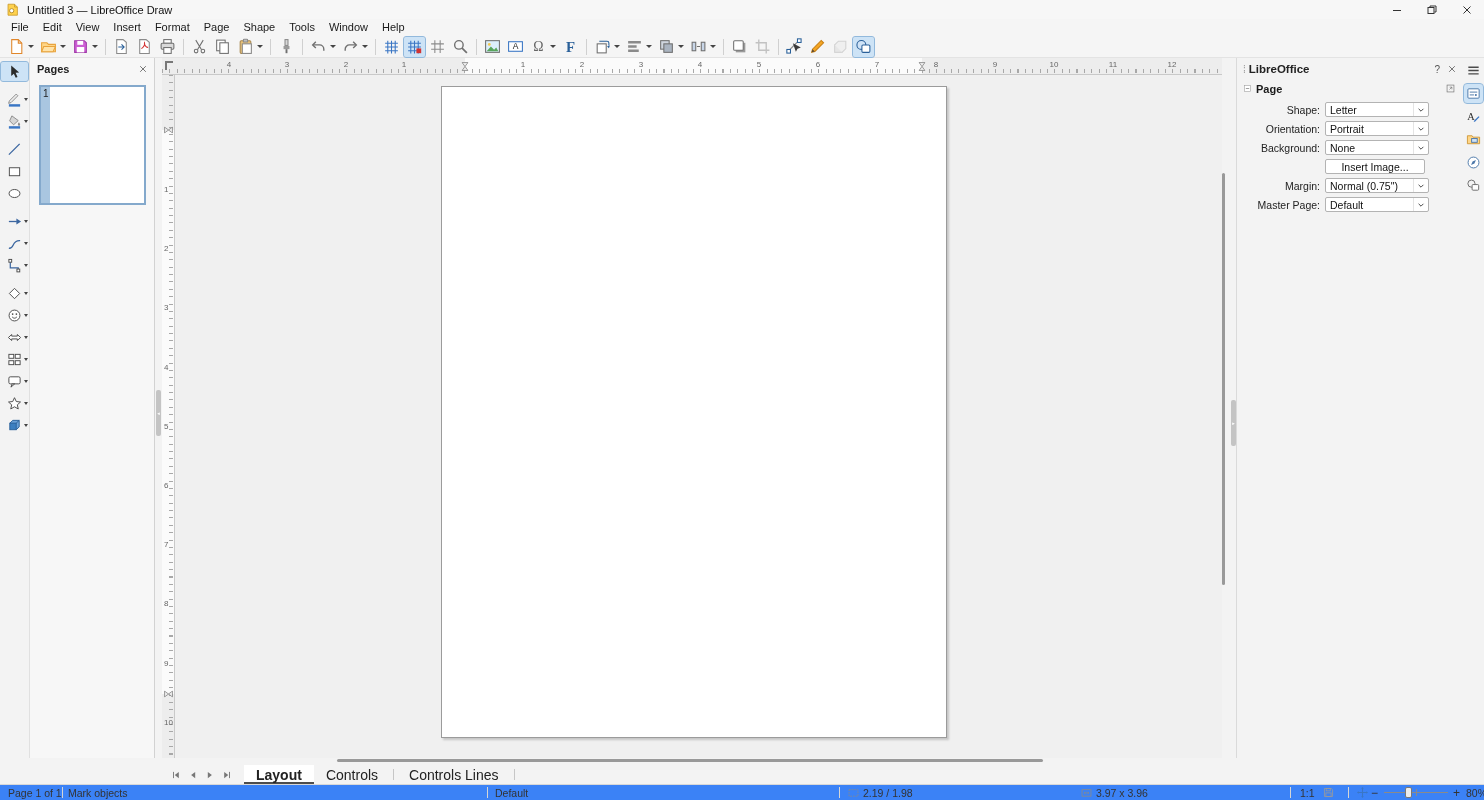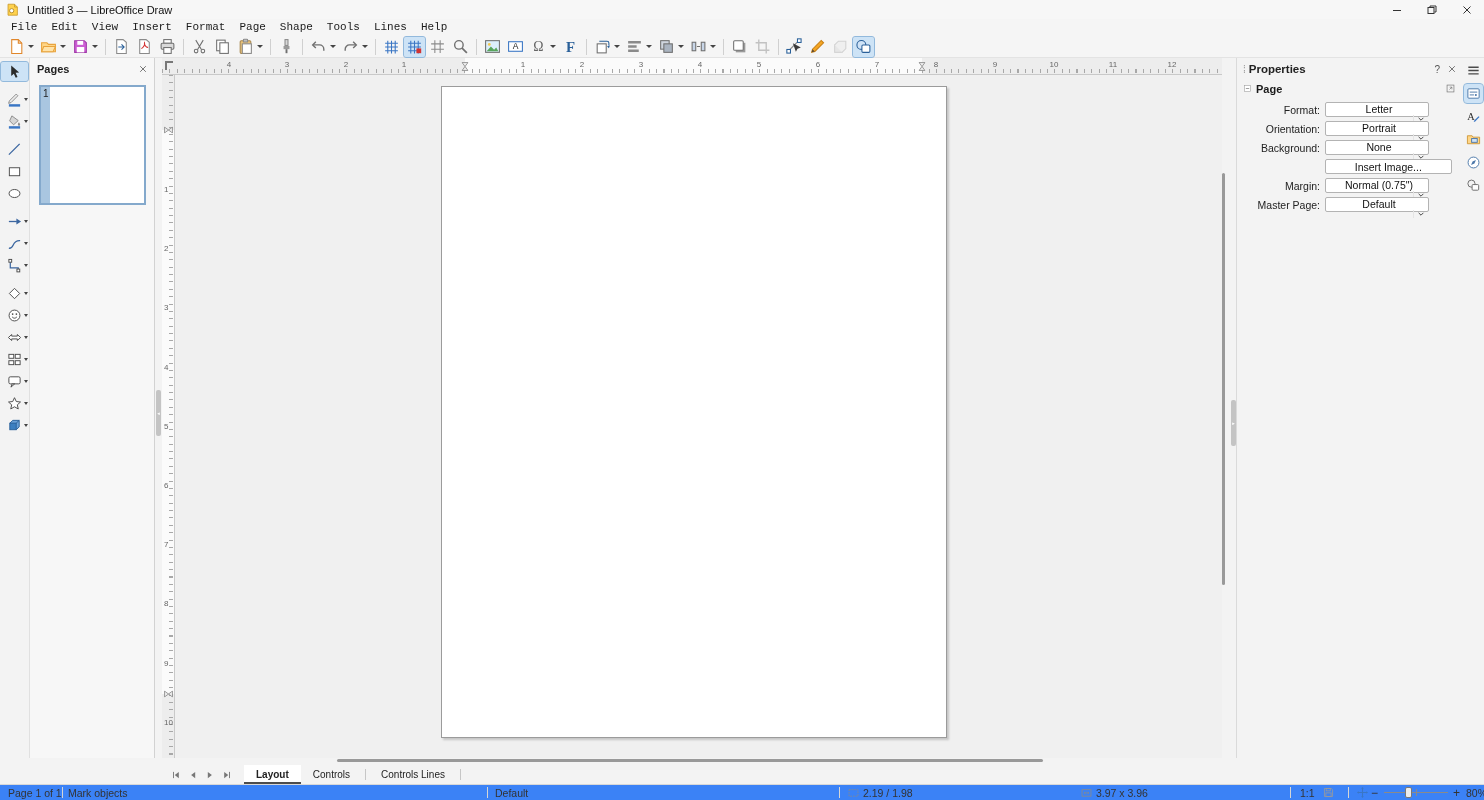"File" .menubar { font-family: Liberation Mono, monospace -> none }
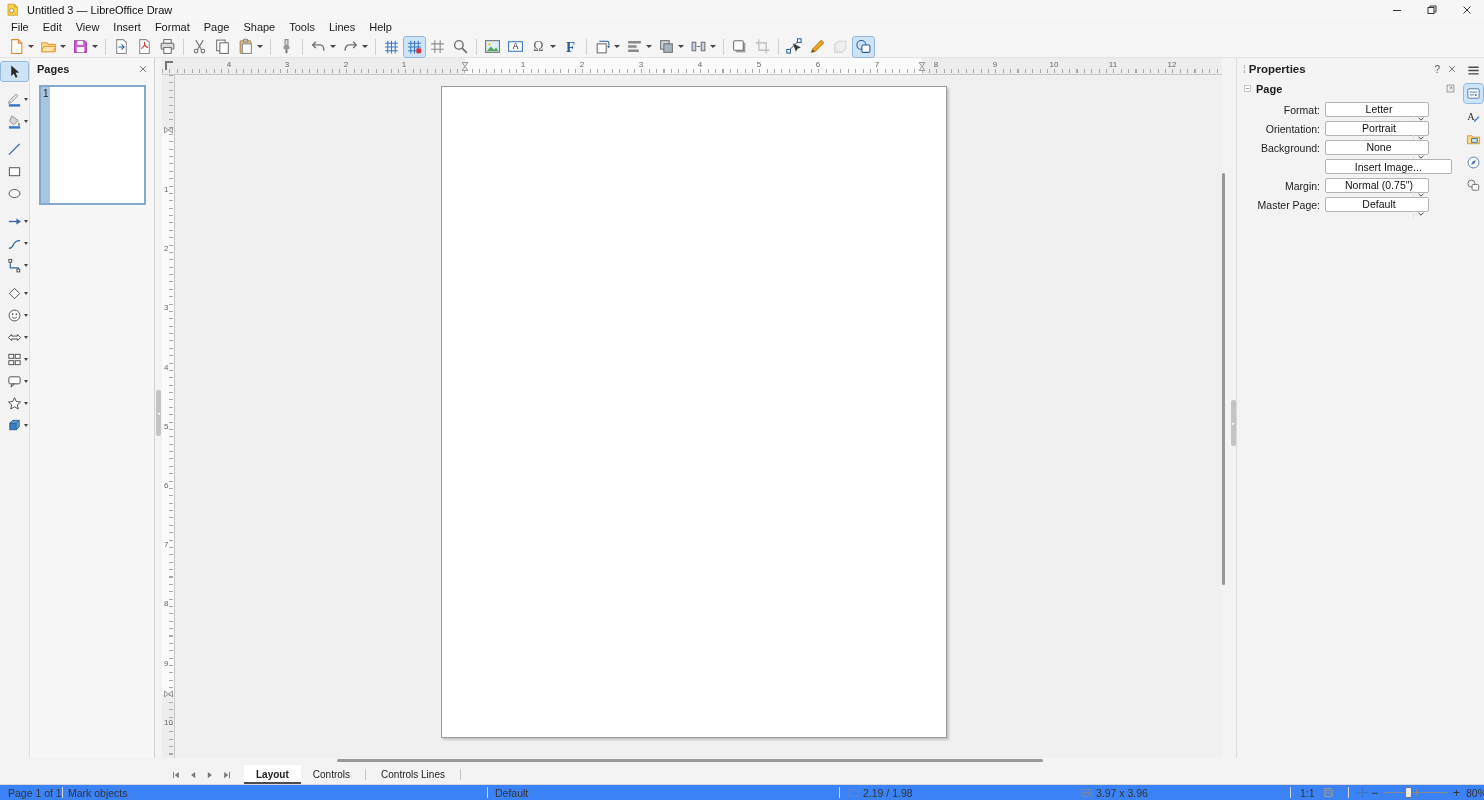"Lines" div.menu-item { text: Lines -> Window }
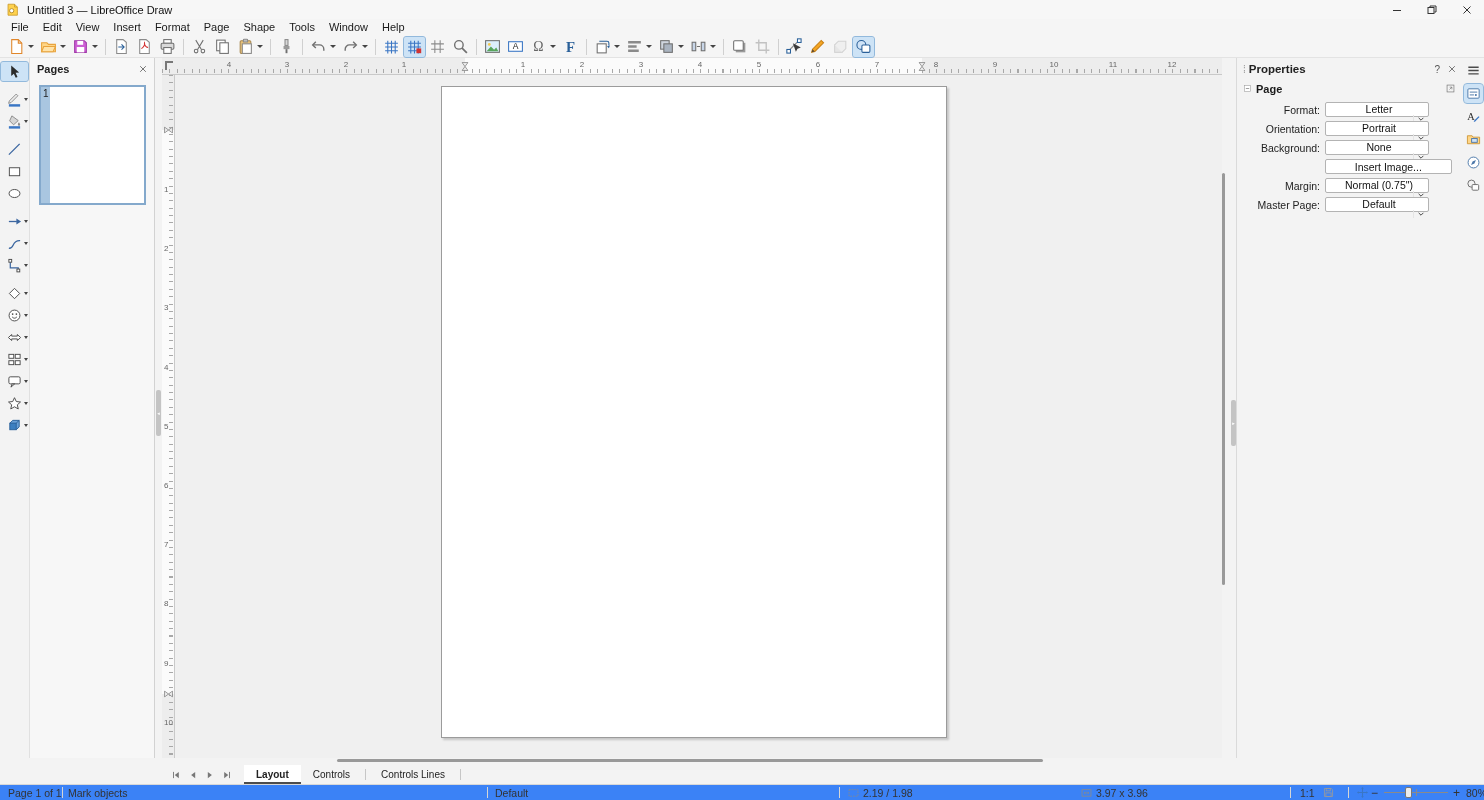"Properties" span.sb-title { text: Properties -> LibreOffice }
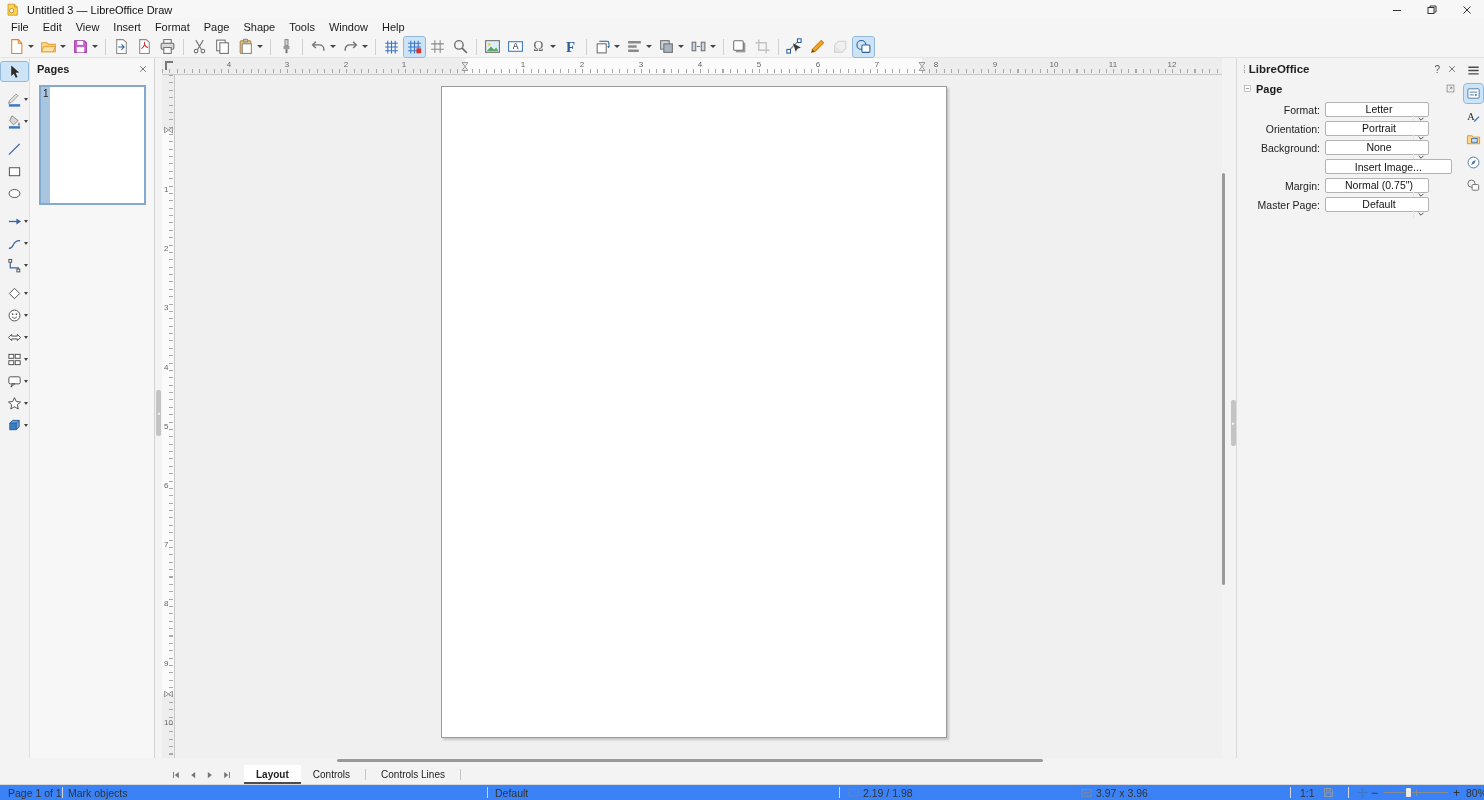"Format:" div.sb-label { text: Format -> Shape }
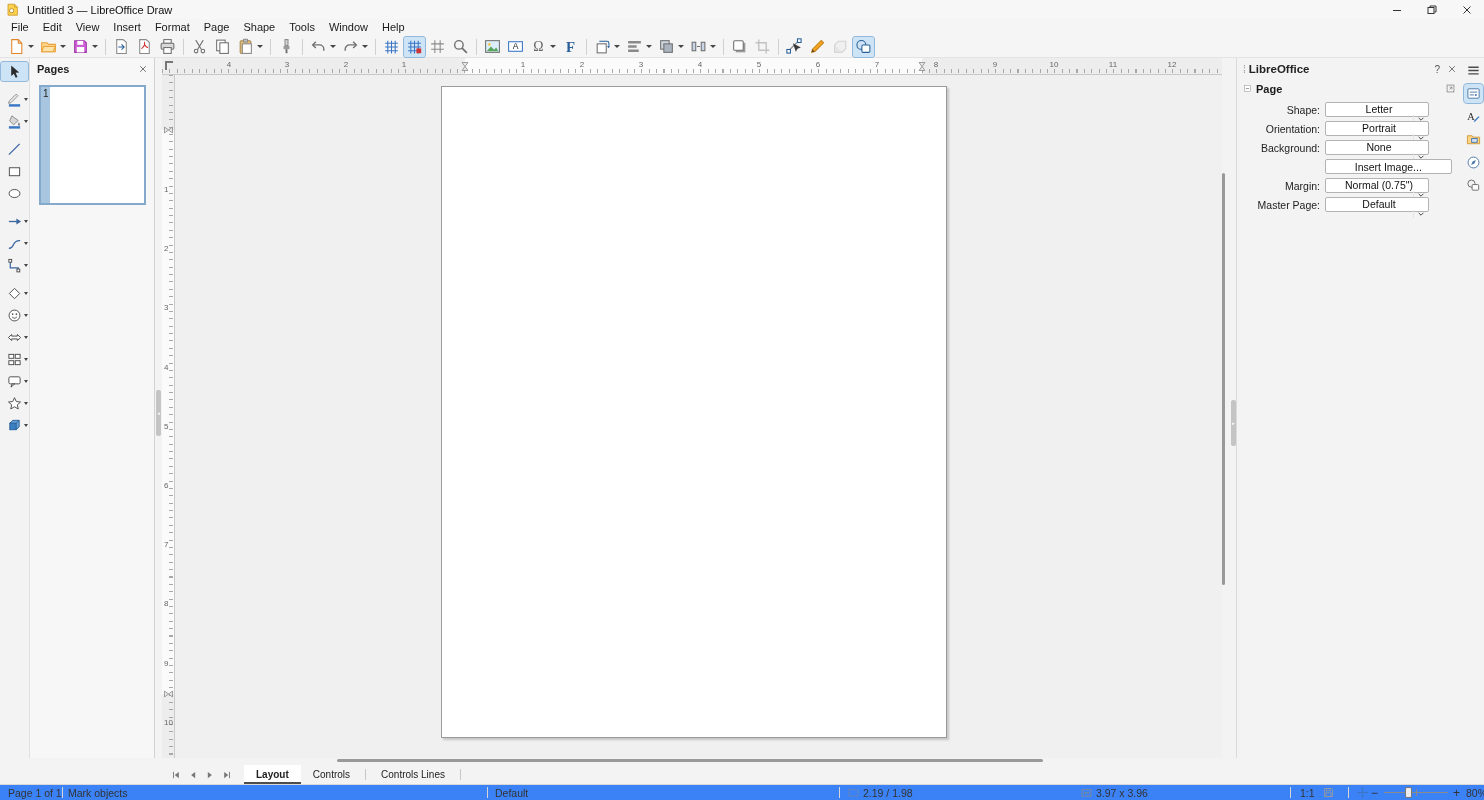"Letter" .select { flex-direction: column -> none }
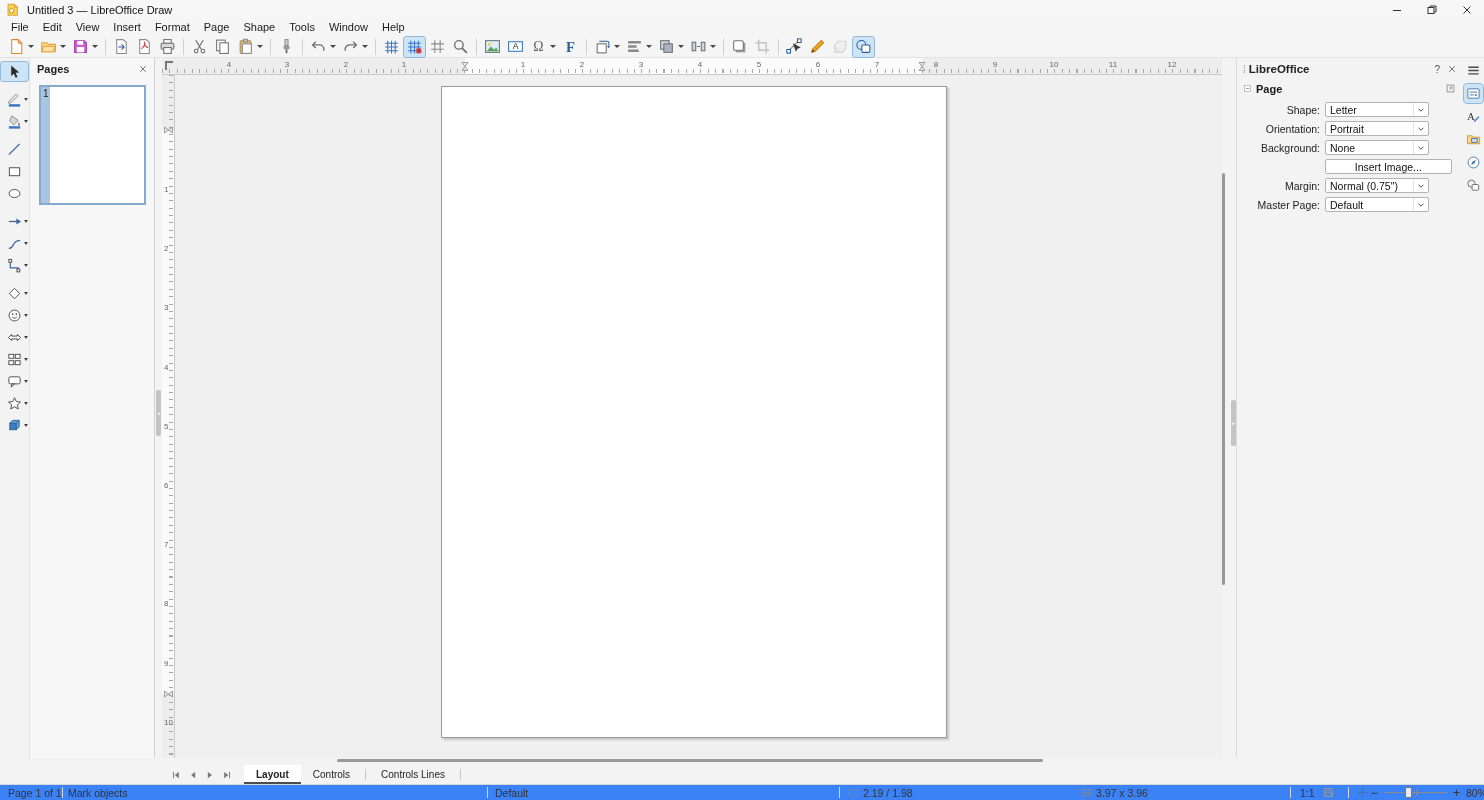"Insert Image..." .sb-button { width: 128px -> 100px }
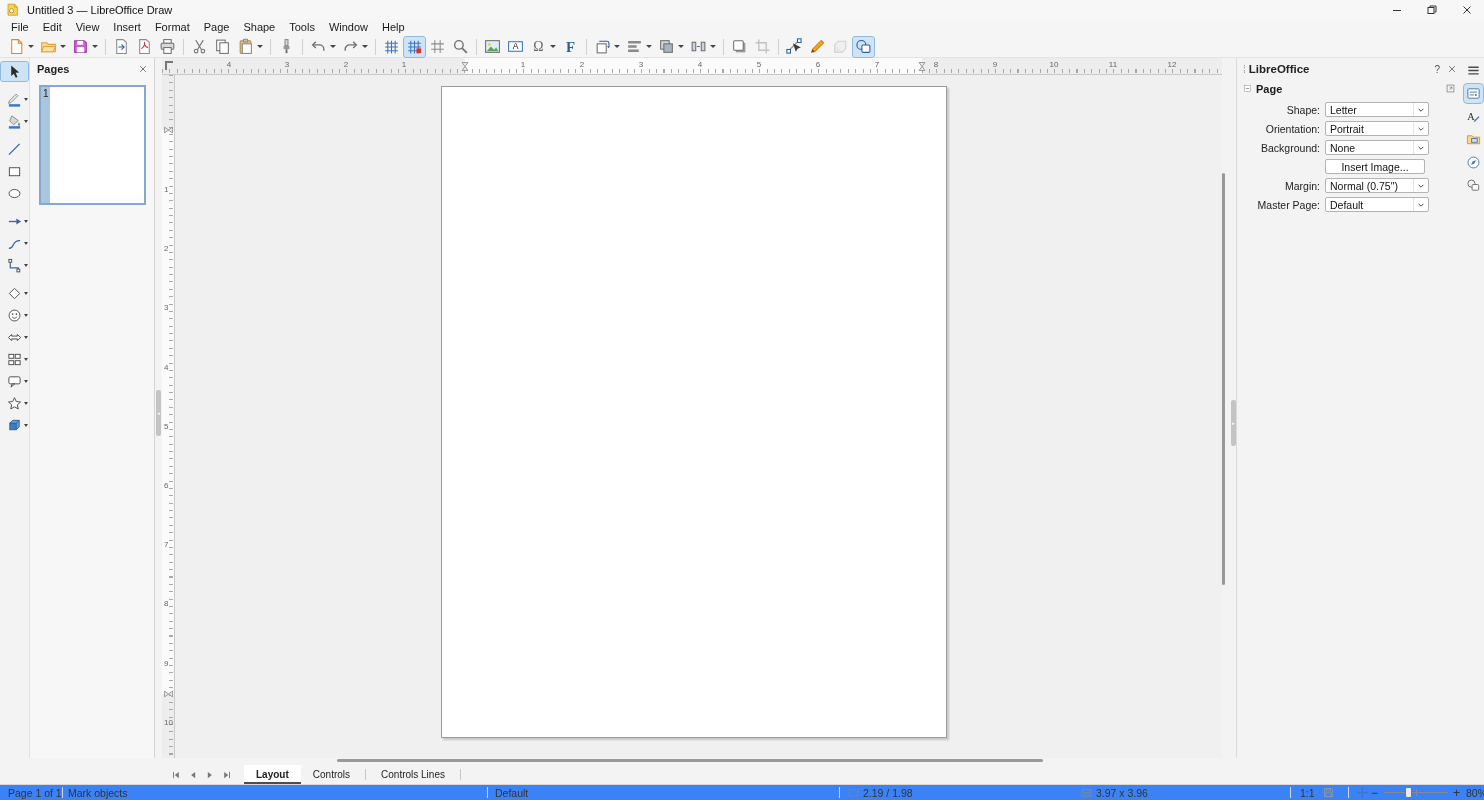"Layout" .tab { font-size: 10px -> 14px }
